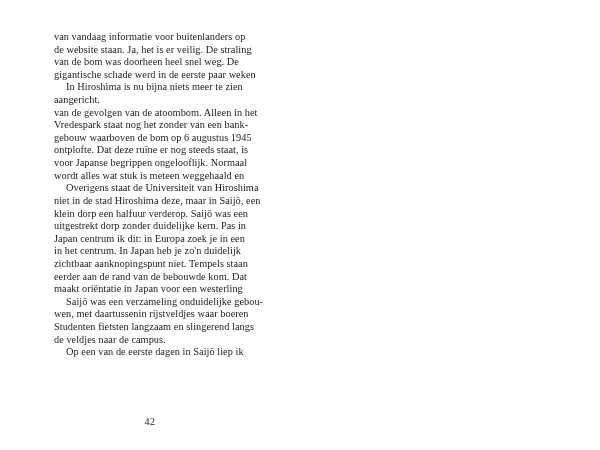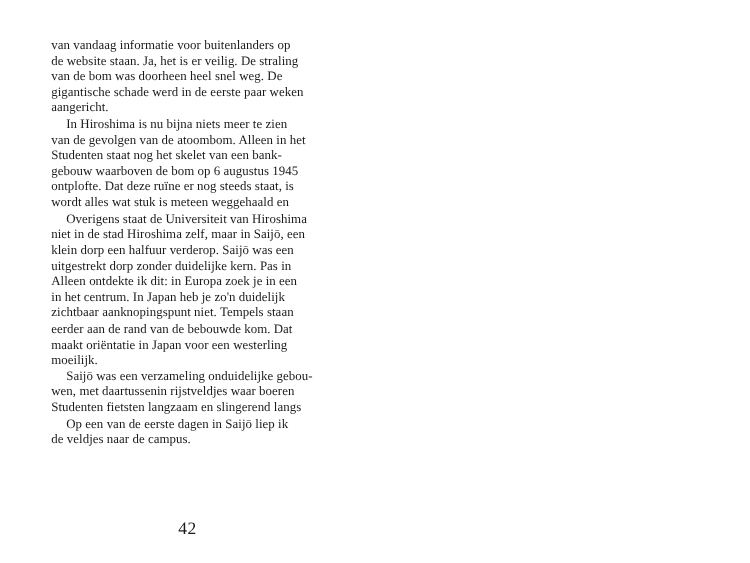"van vandaag informatie voor" #left-text { left: 41px -> 54px }
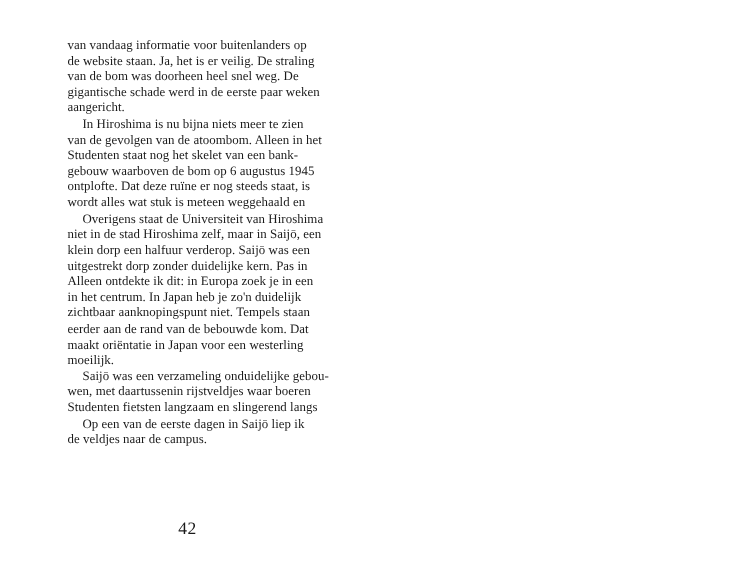"aangericht." div.line { order: before "In Hiroshima is nu bijna" -> after "In Hiroshima is nu bijna" }
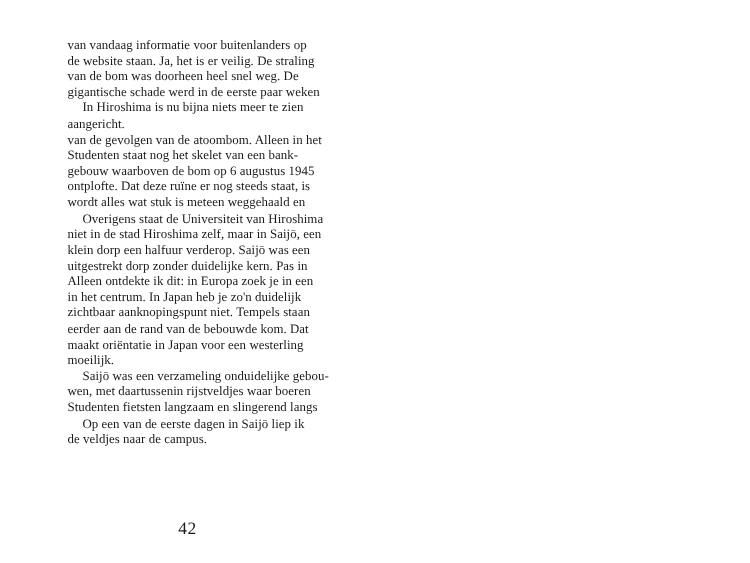"Studenten staat nog het skelet" div.line { text: Studenten staat nog het skelet -> Vredespark staat nog het zonder }
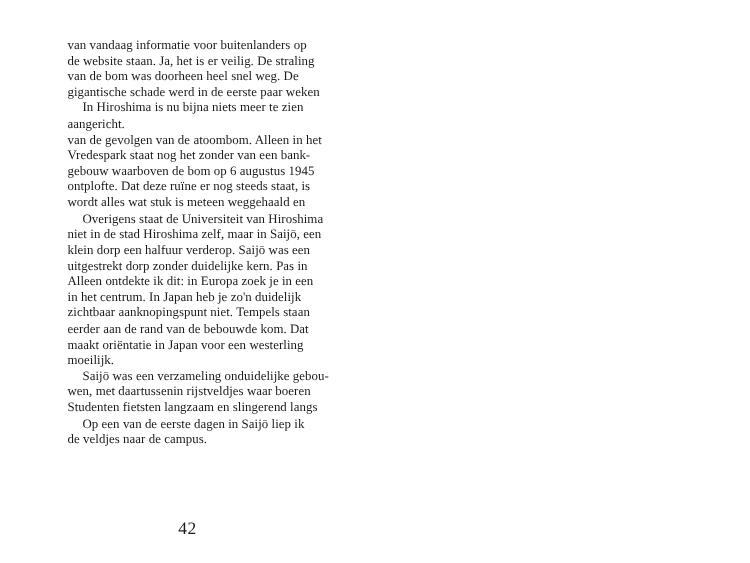"voor Japanse begrippen ongelooflijk." div.line { html: none -> <div>voor Japanse begrippen ongelooflijk. Normaal</div> }
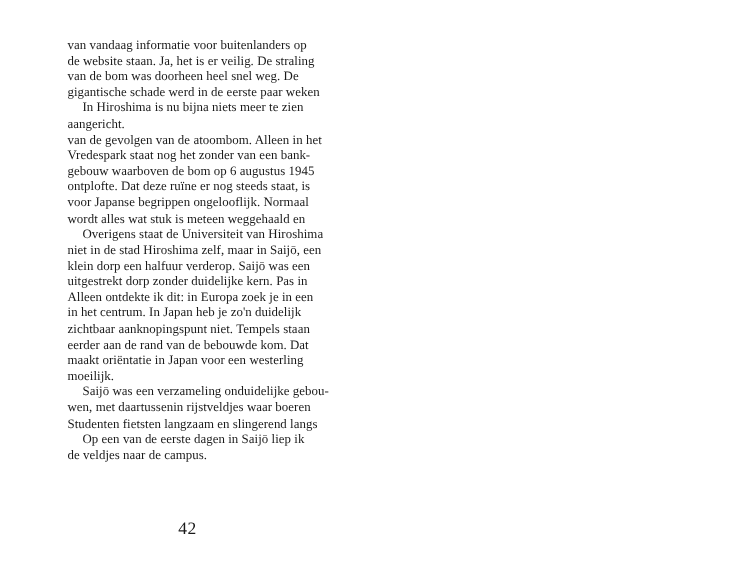"niet in de stad Hiroshima" div.line { text: zelf -> deze }
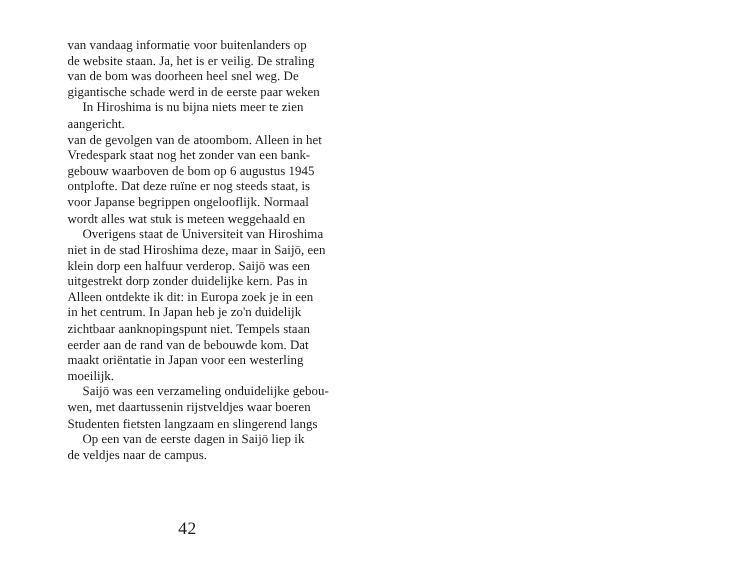"Alleen ontdekte ik dit: in" div.line { text: Alleen ontdekte -> Japan centrum }
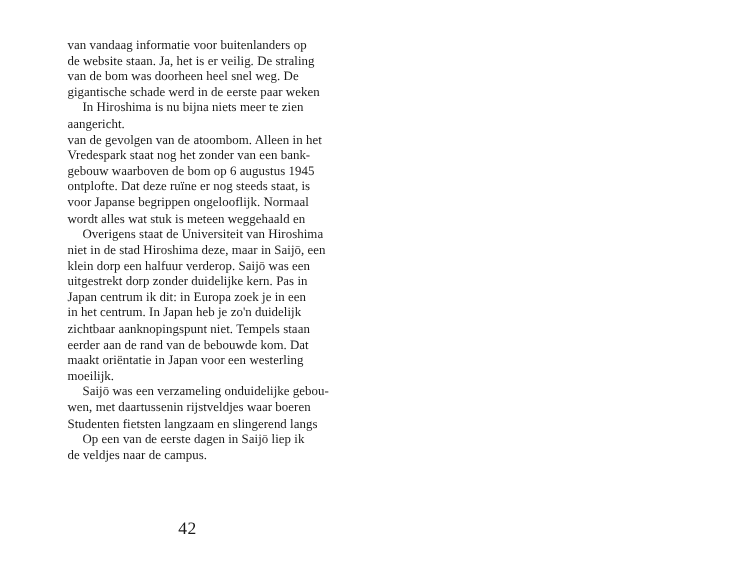"moeilijk." div.line { html: <div>moeilijk.</div> -> none }
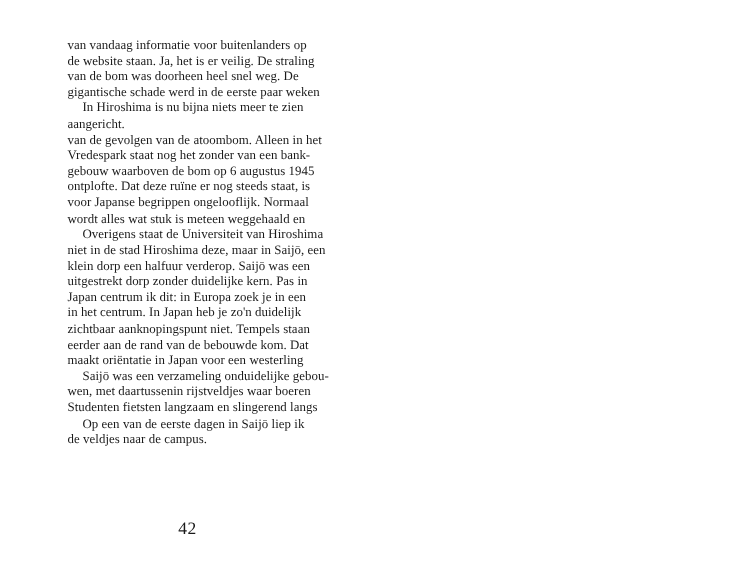"Op een van de eerste" div.line { order: before "de veldjes naar de campus." -> after "de veldjes naar de campus." }
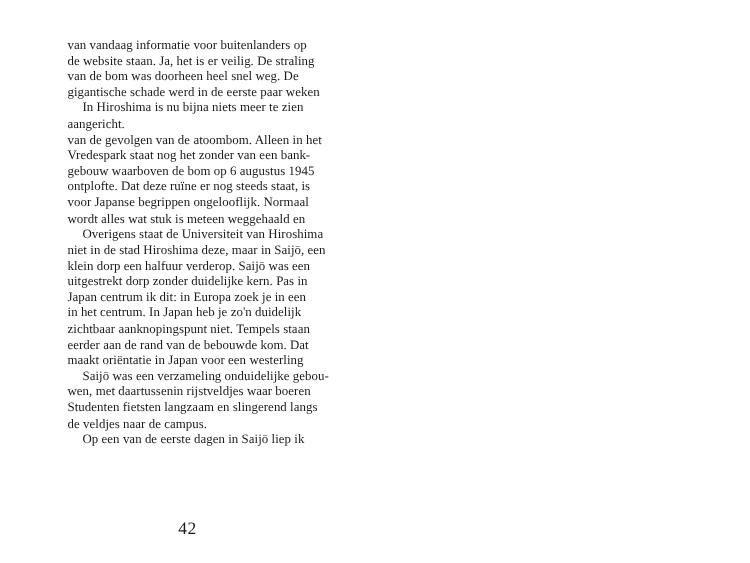"42" .page-number { font-size: 14px -> 10px }
